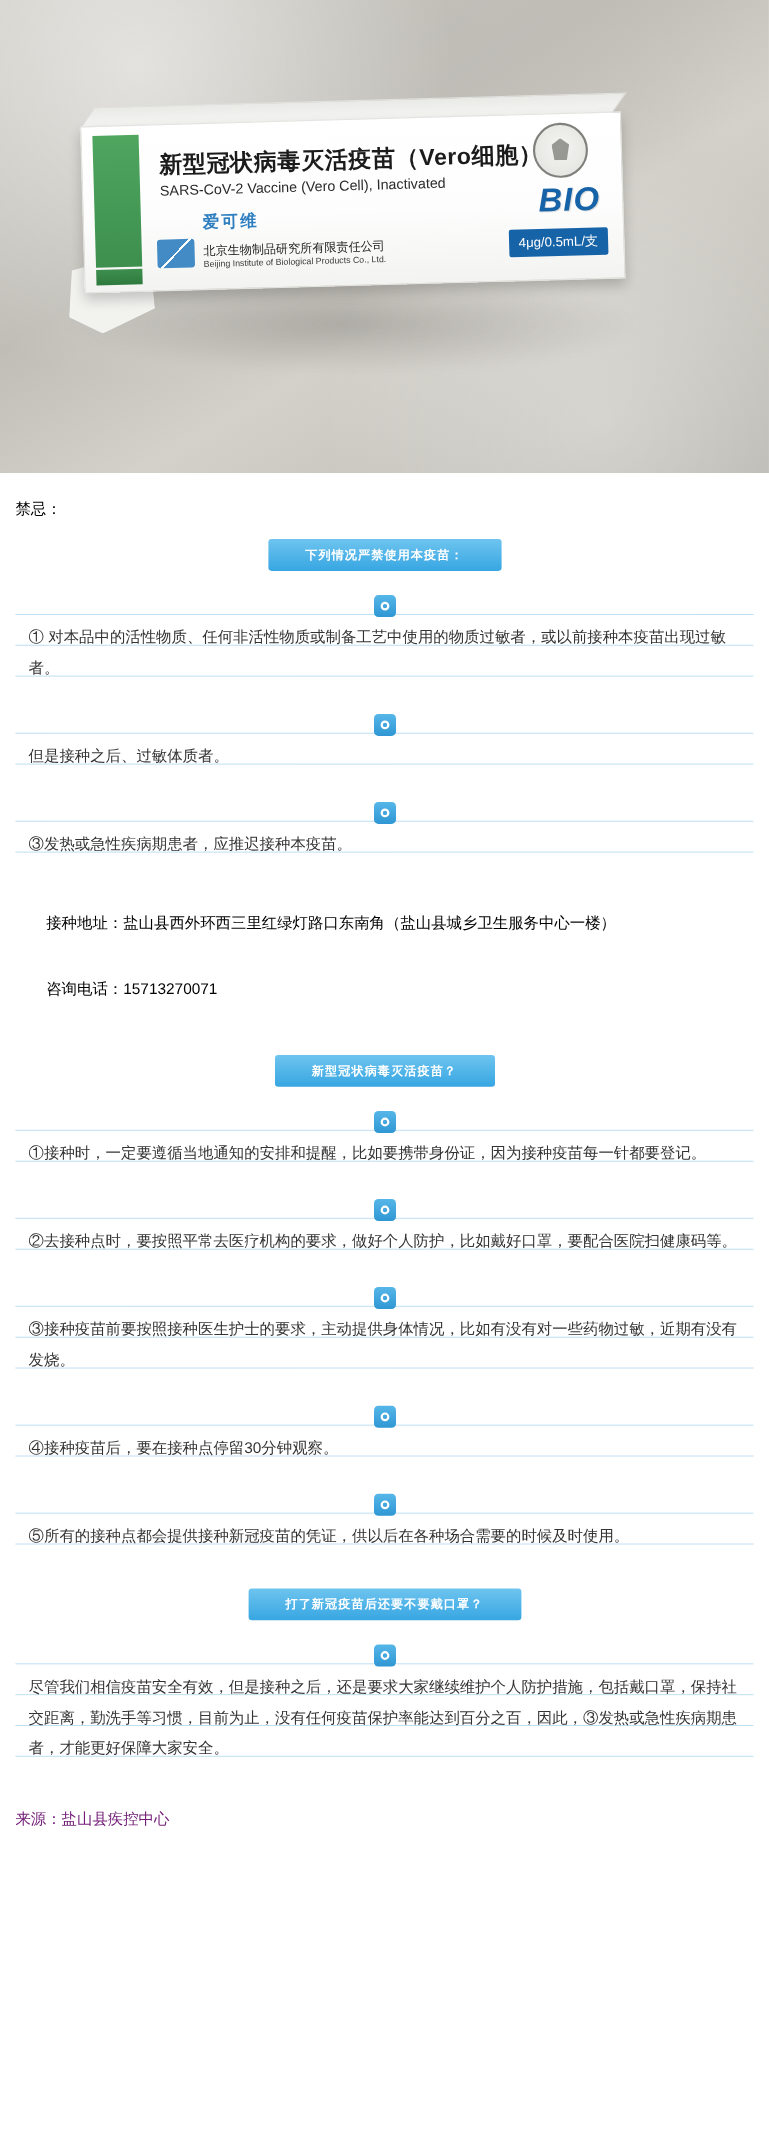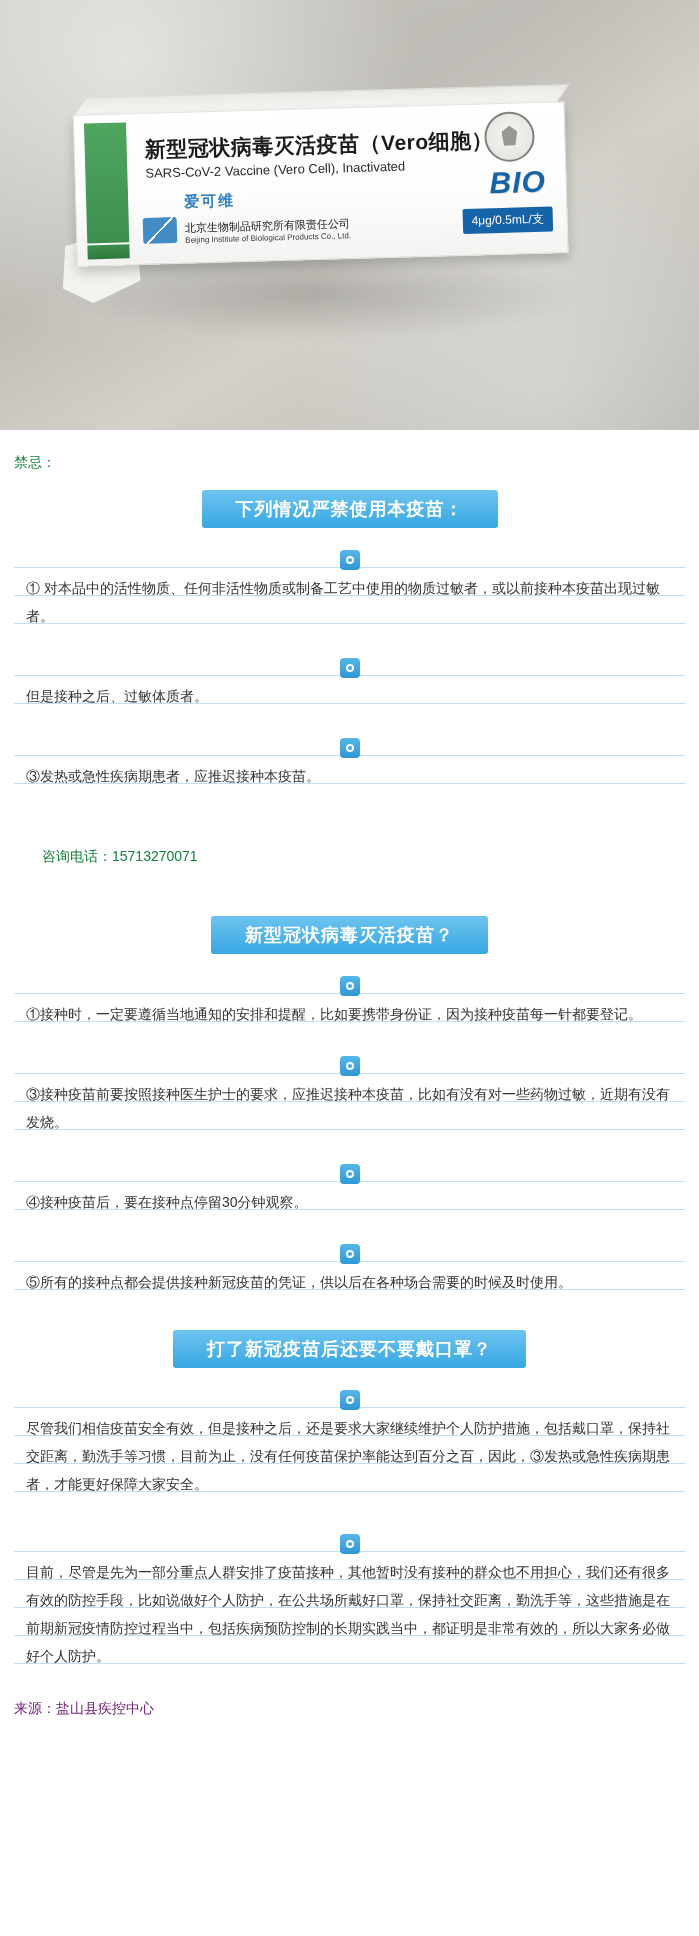"禁忌：" .plain { color: #15803d -> #000000 }
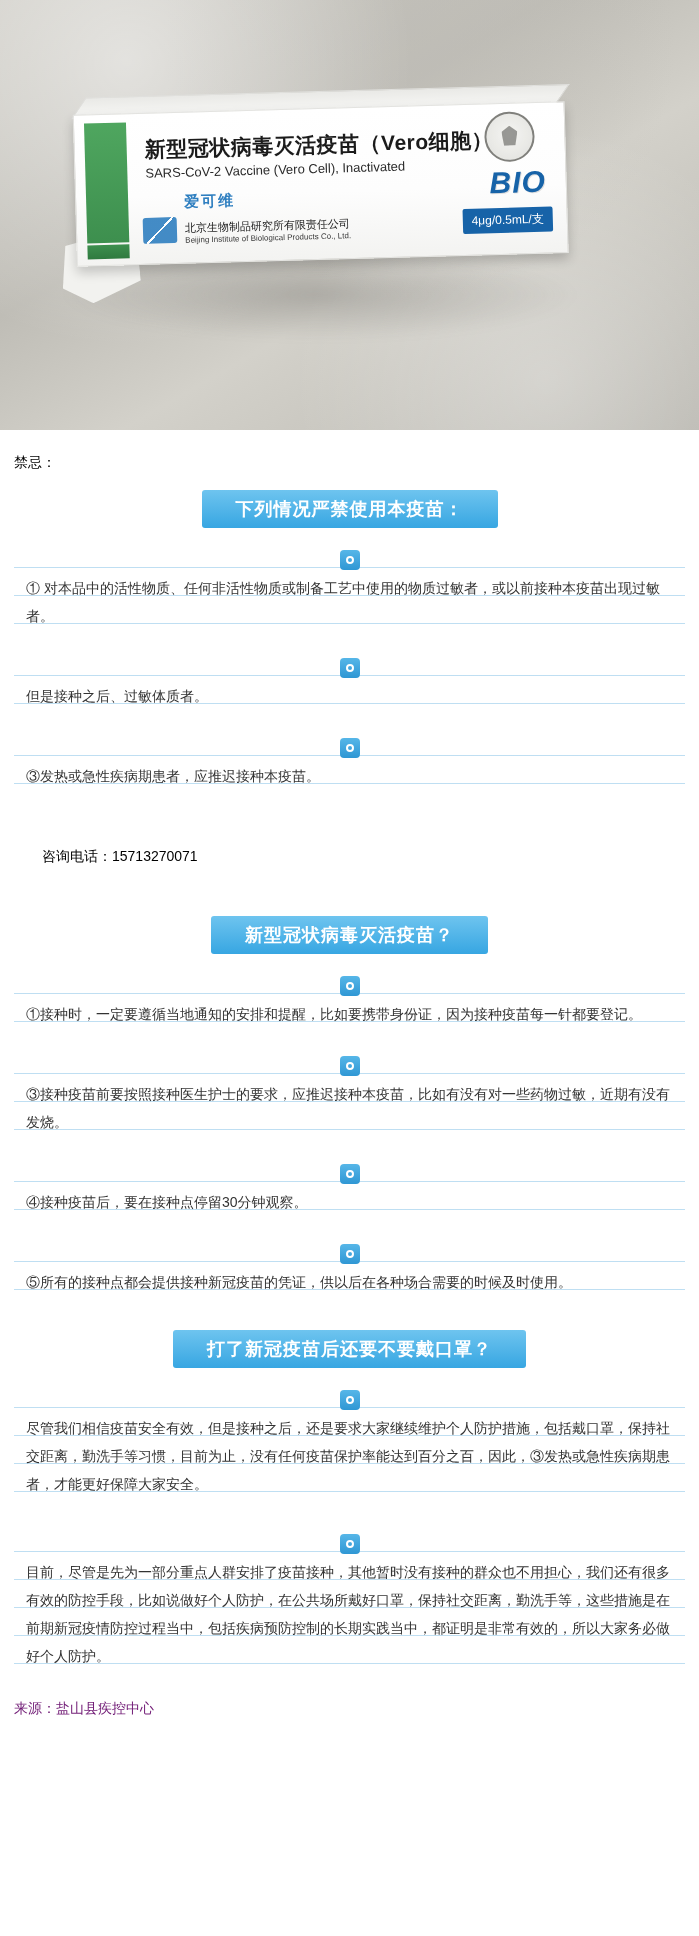"下列情况严禁使用本疫苗：" .ribbon { font-size: 18px -> 11px }
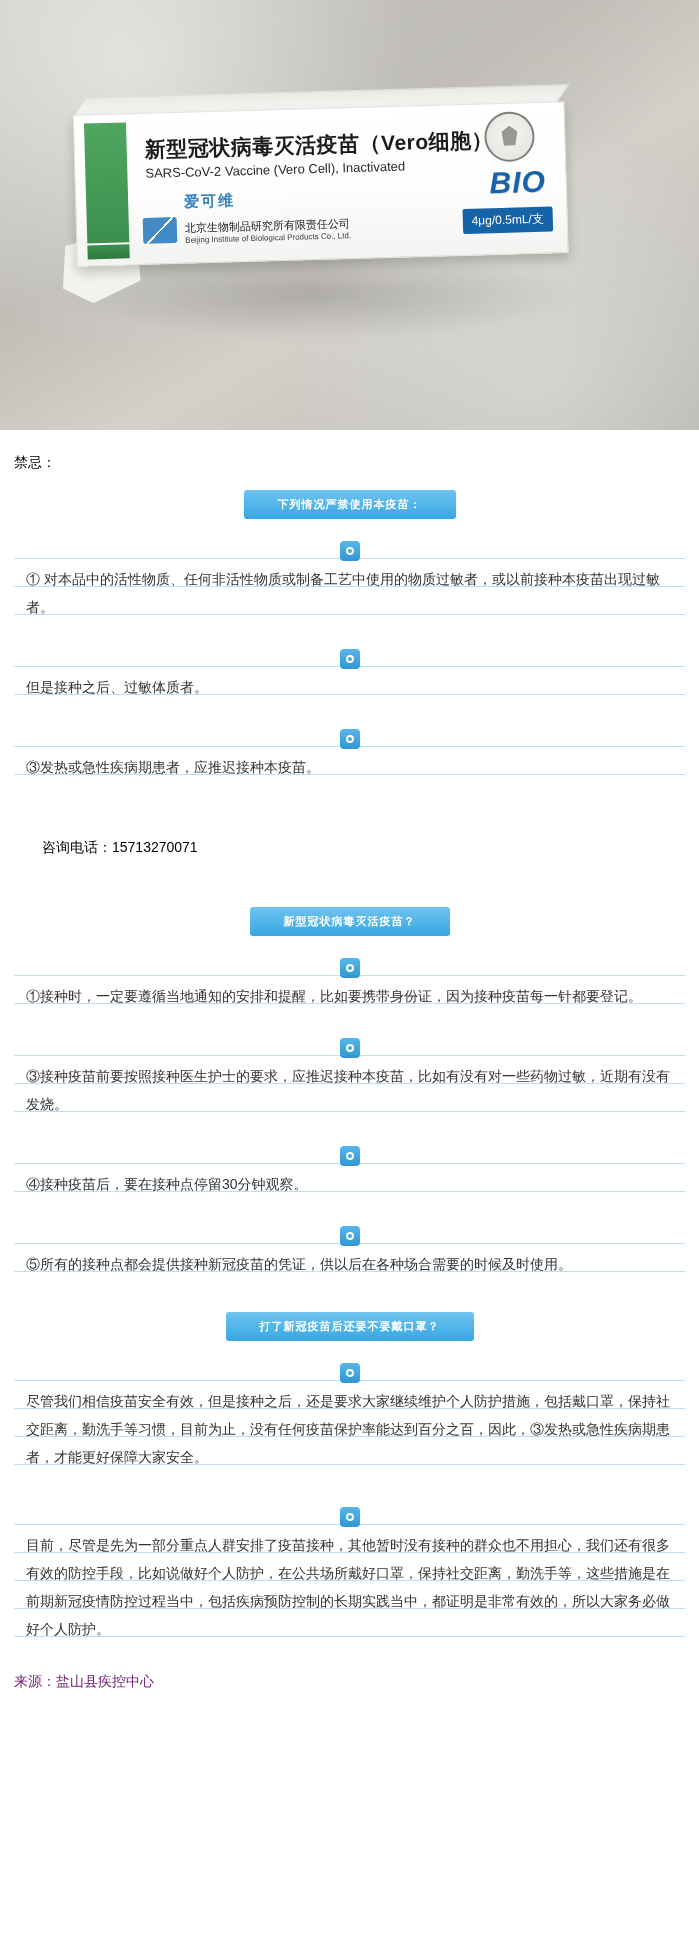"接种地址：盐山县西外环西三里红绿灯路口东南角（盐山县城乡卫生服务中心一楼）" div.plain { html: none -> <div>接种地址：盐山县西外环西三里红绿灯路口东南角（盐山县城乡卫生服务中心一楼）</div> }
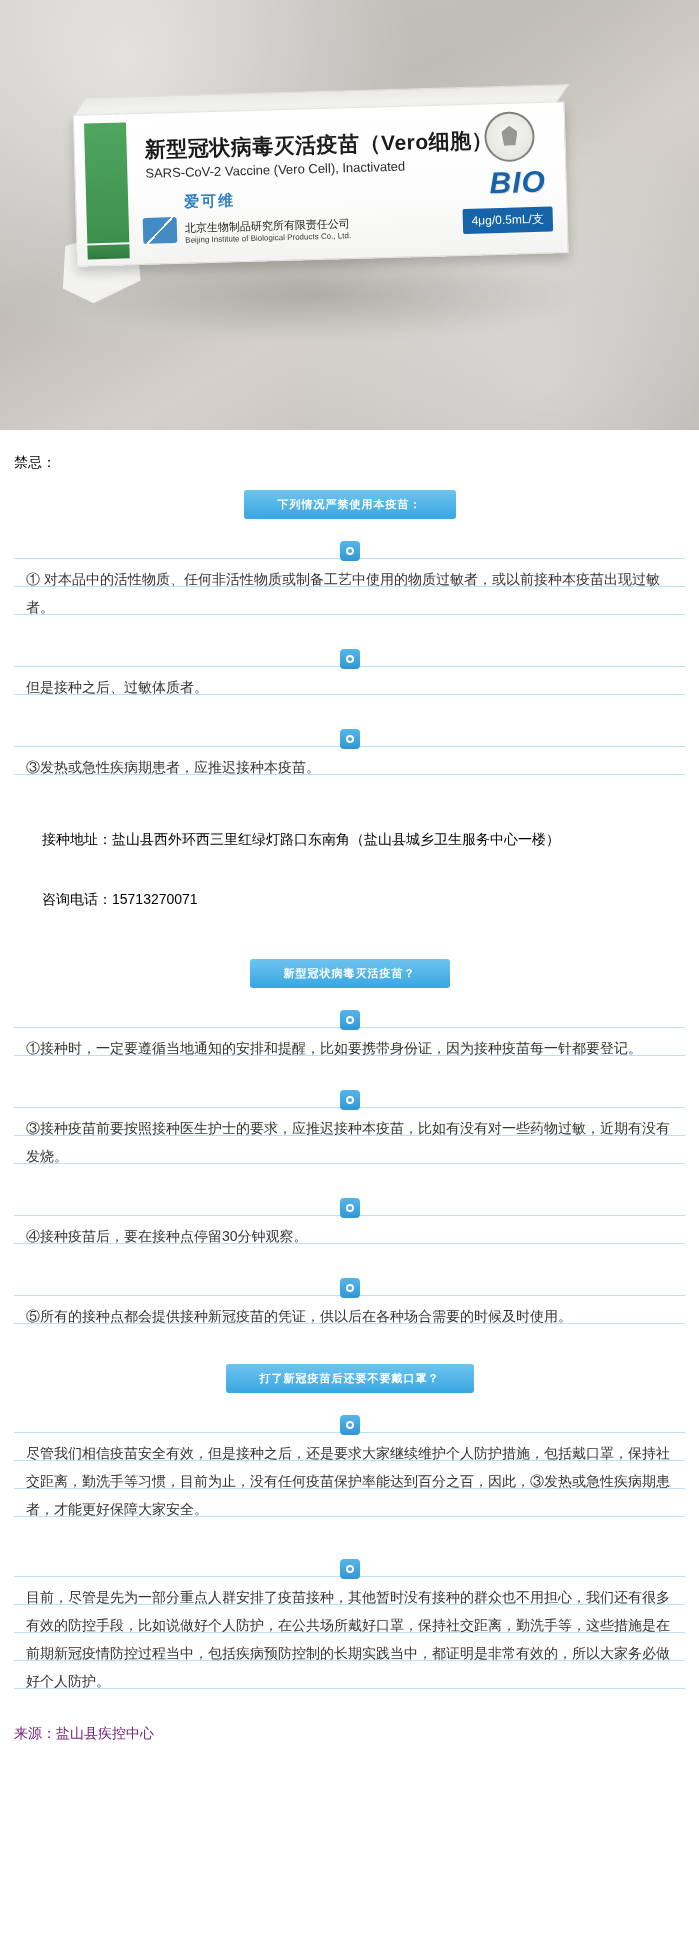"②去接种点时，要按照平常去医疗机构的要求，做好个人防护，比如戴好口罩，要配合医院" div.note { html: none -> <div> <span></span> <div>②去接种点时，要按照平常去医疗机构的要求，做好个人防护，比如戴好口罩，要配合医院扫健康码等。</div> </div> }
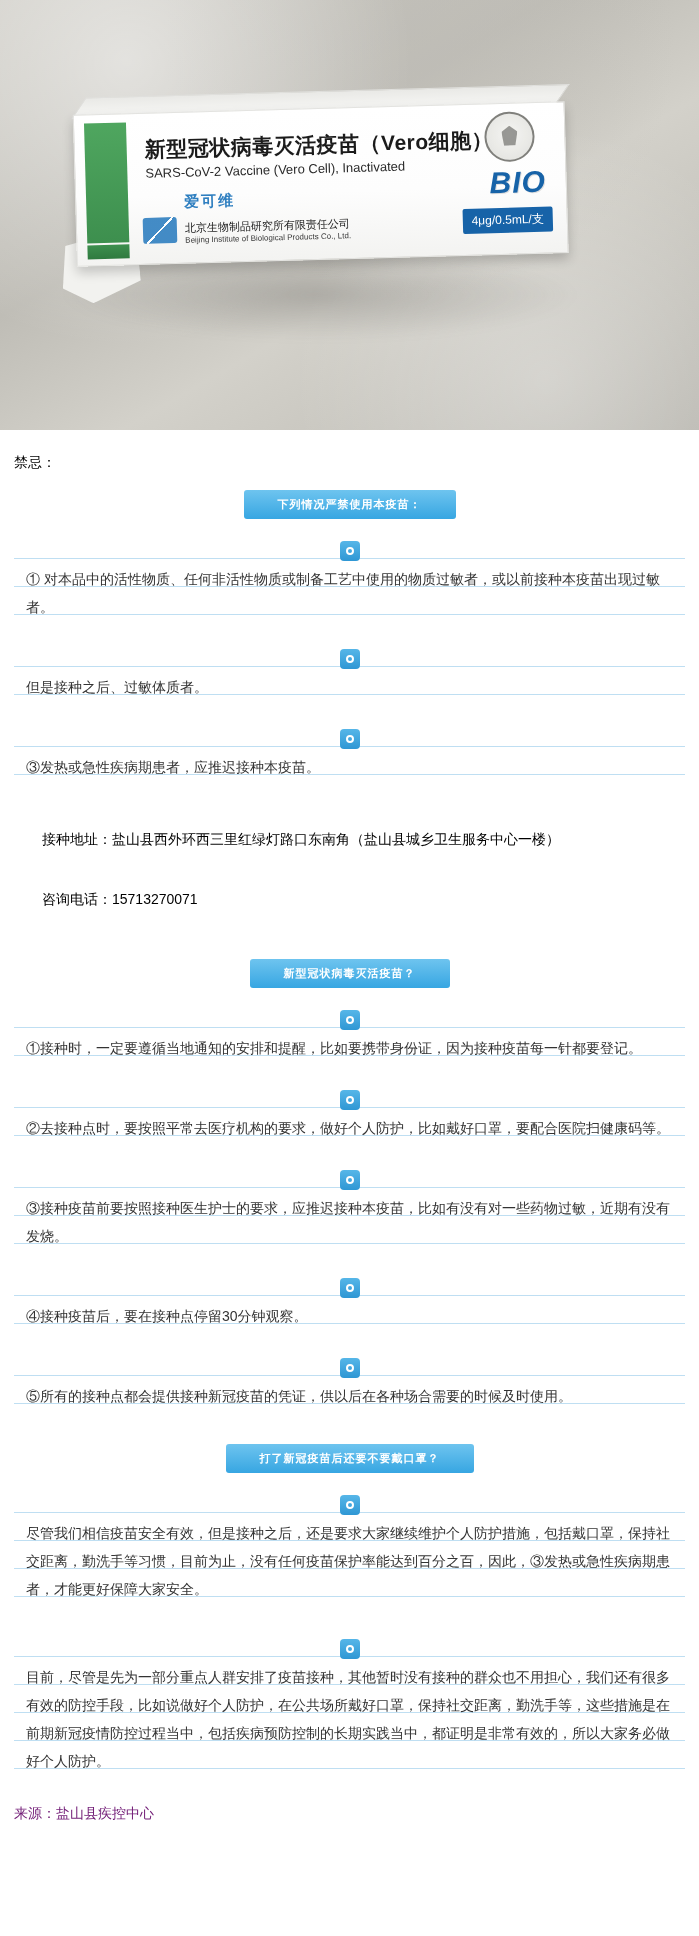"③接种疫苗前要按照接种医生护士的要求，应推迟接种本疫苗，比如有没有对一些药物过敏" div.note-text { text: 应推迟接种本疫苗 -> 主动提供身体情况 }
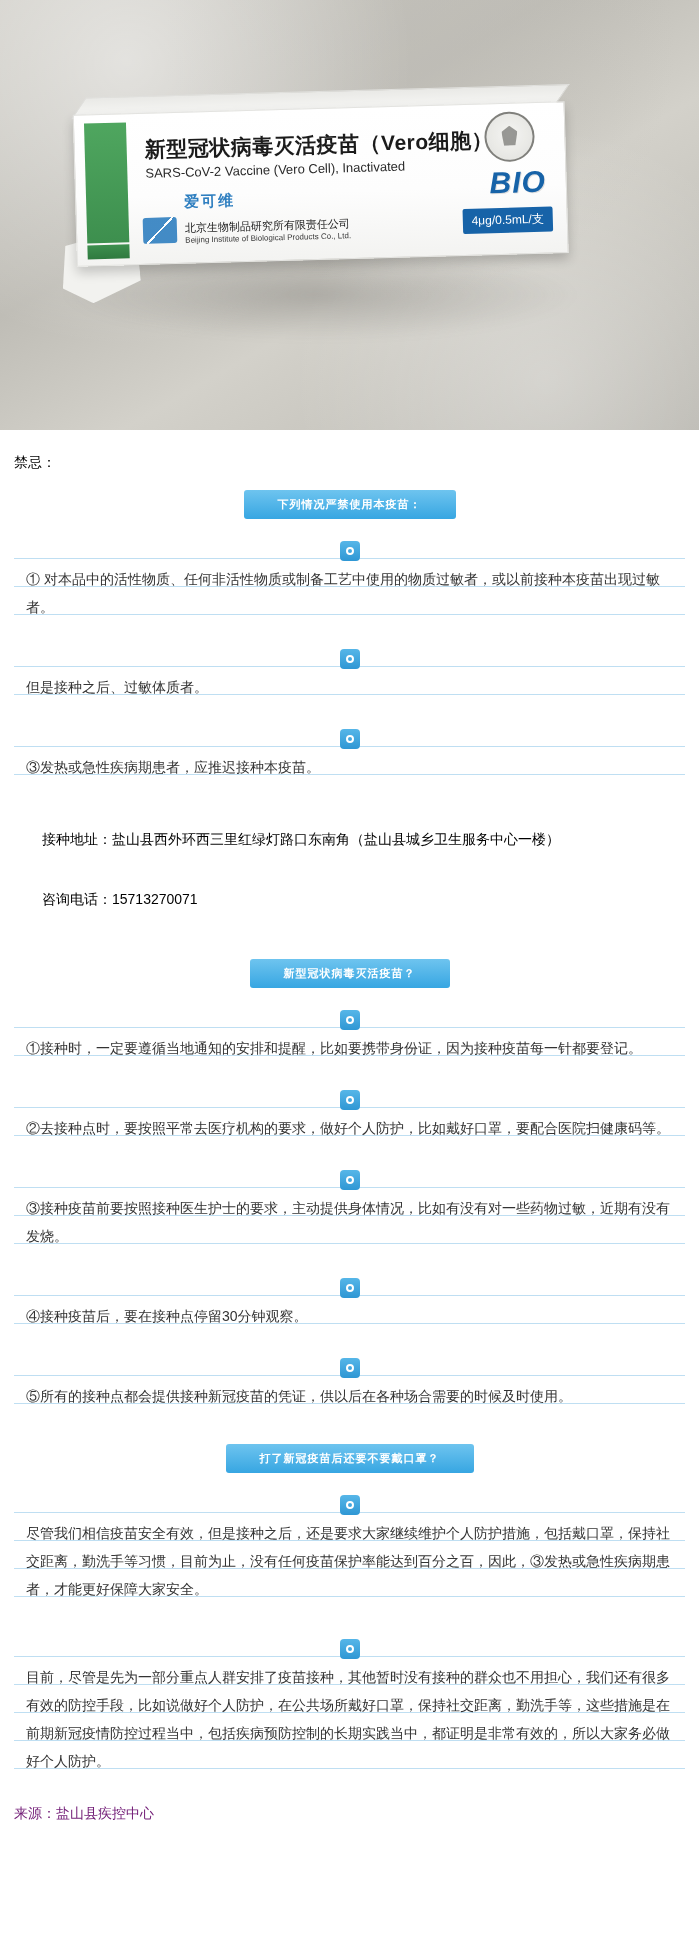"目前，尽管是先为一部分重点人群安排了疫苗接种，其他暂时没有接种的群众也不用担心，" div.note { html: <div> <span></span> <div>目前，尽管是先为一部分重点人群安排了疫苗接种，其他暂时没有接种的群众也不用担心，我们还有很多有效的防控手段，比如说做好个人防护，在公共场所戴好口罩，保持社交距离，勤洗手等，这些措施是在前期新冠疫情防控过程当中，包括疾病预防控制的长期实践当中，都证明是非常有效的，所以大家务必做好个人防护。</div> </div> -> none }
